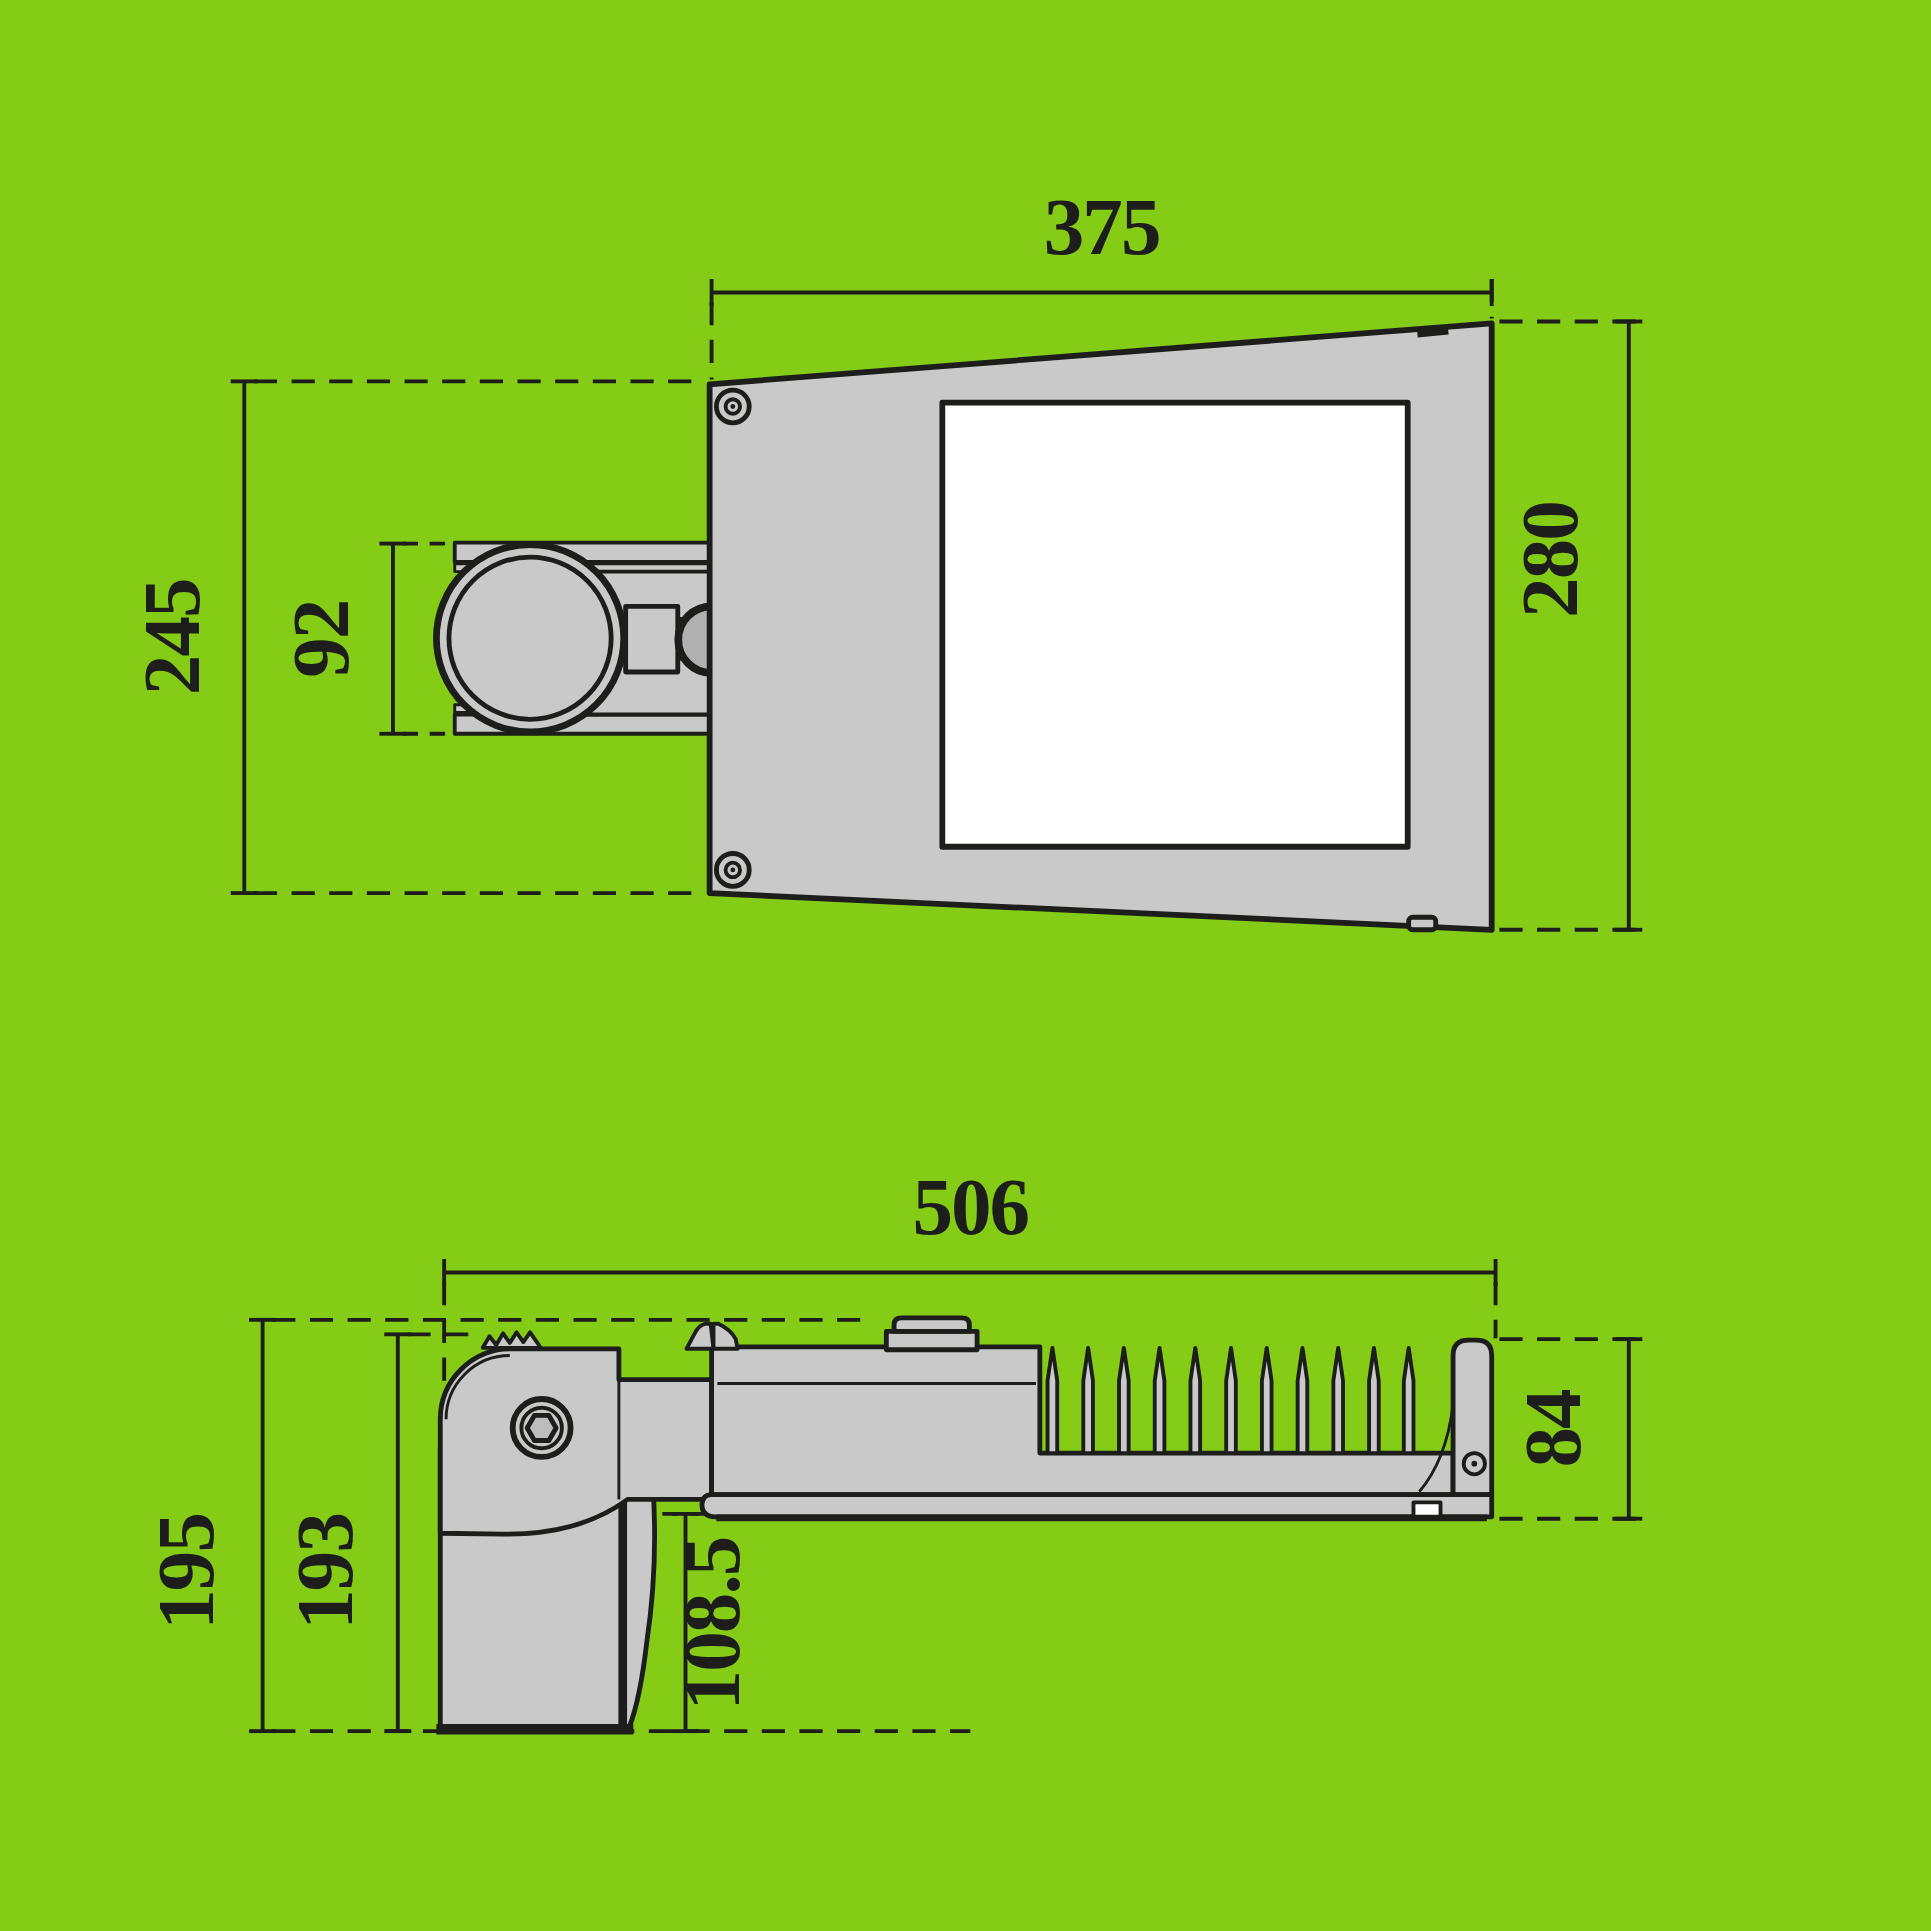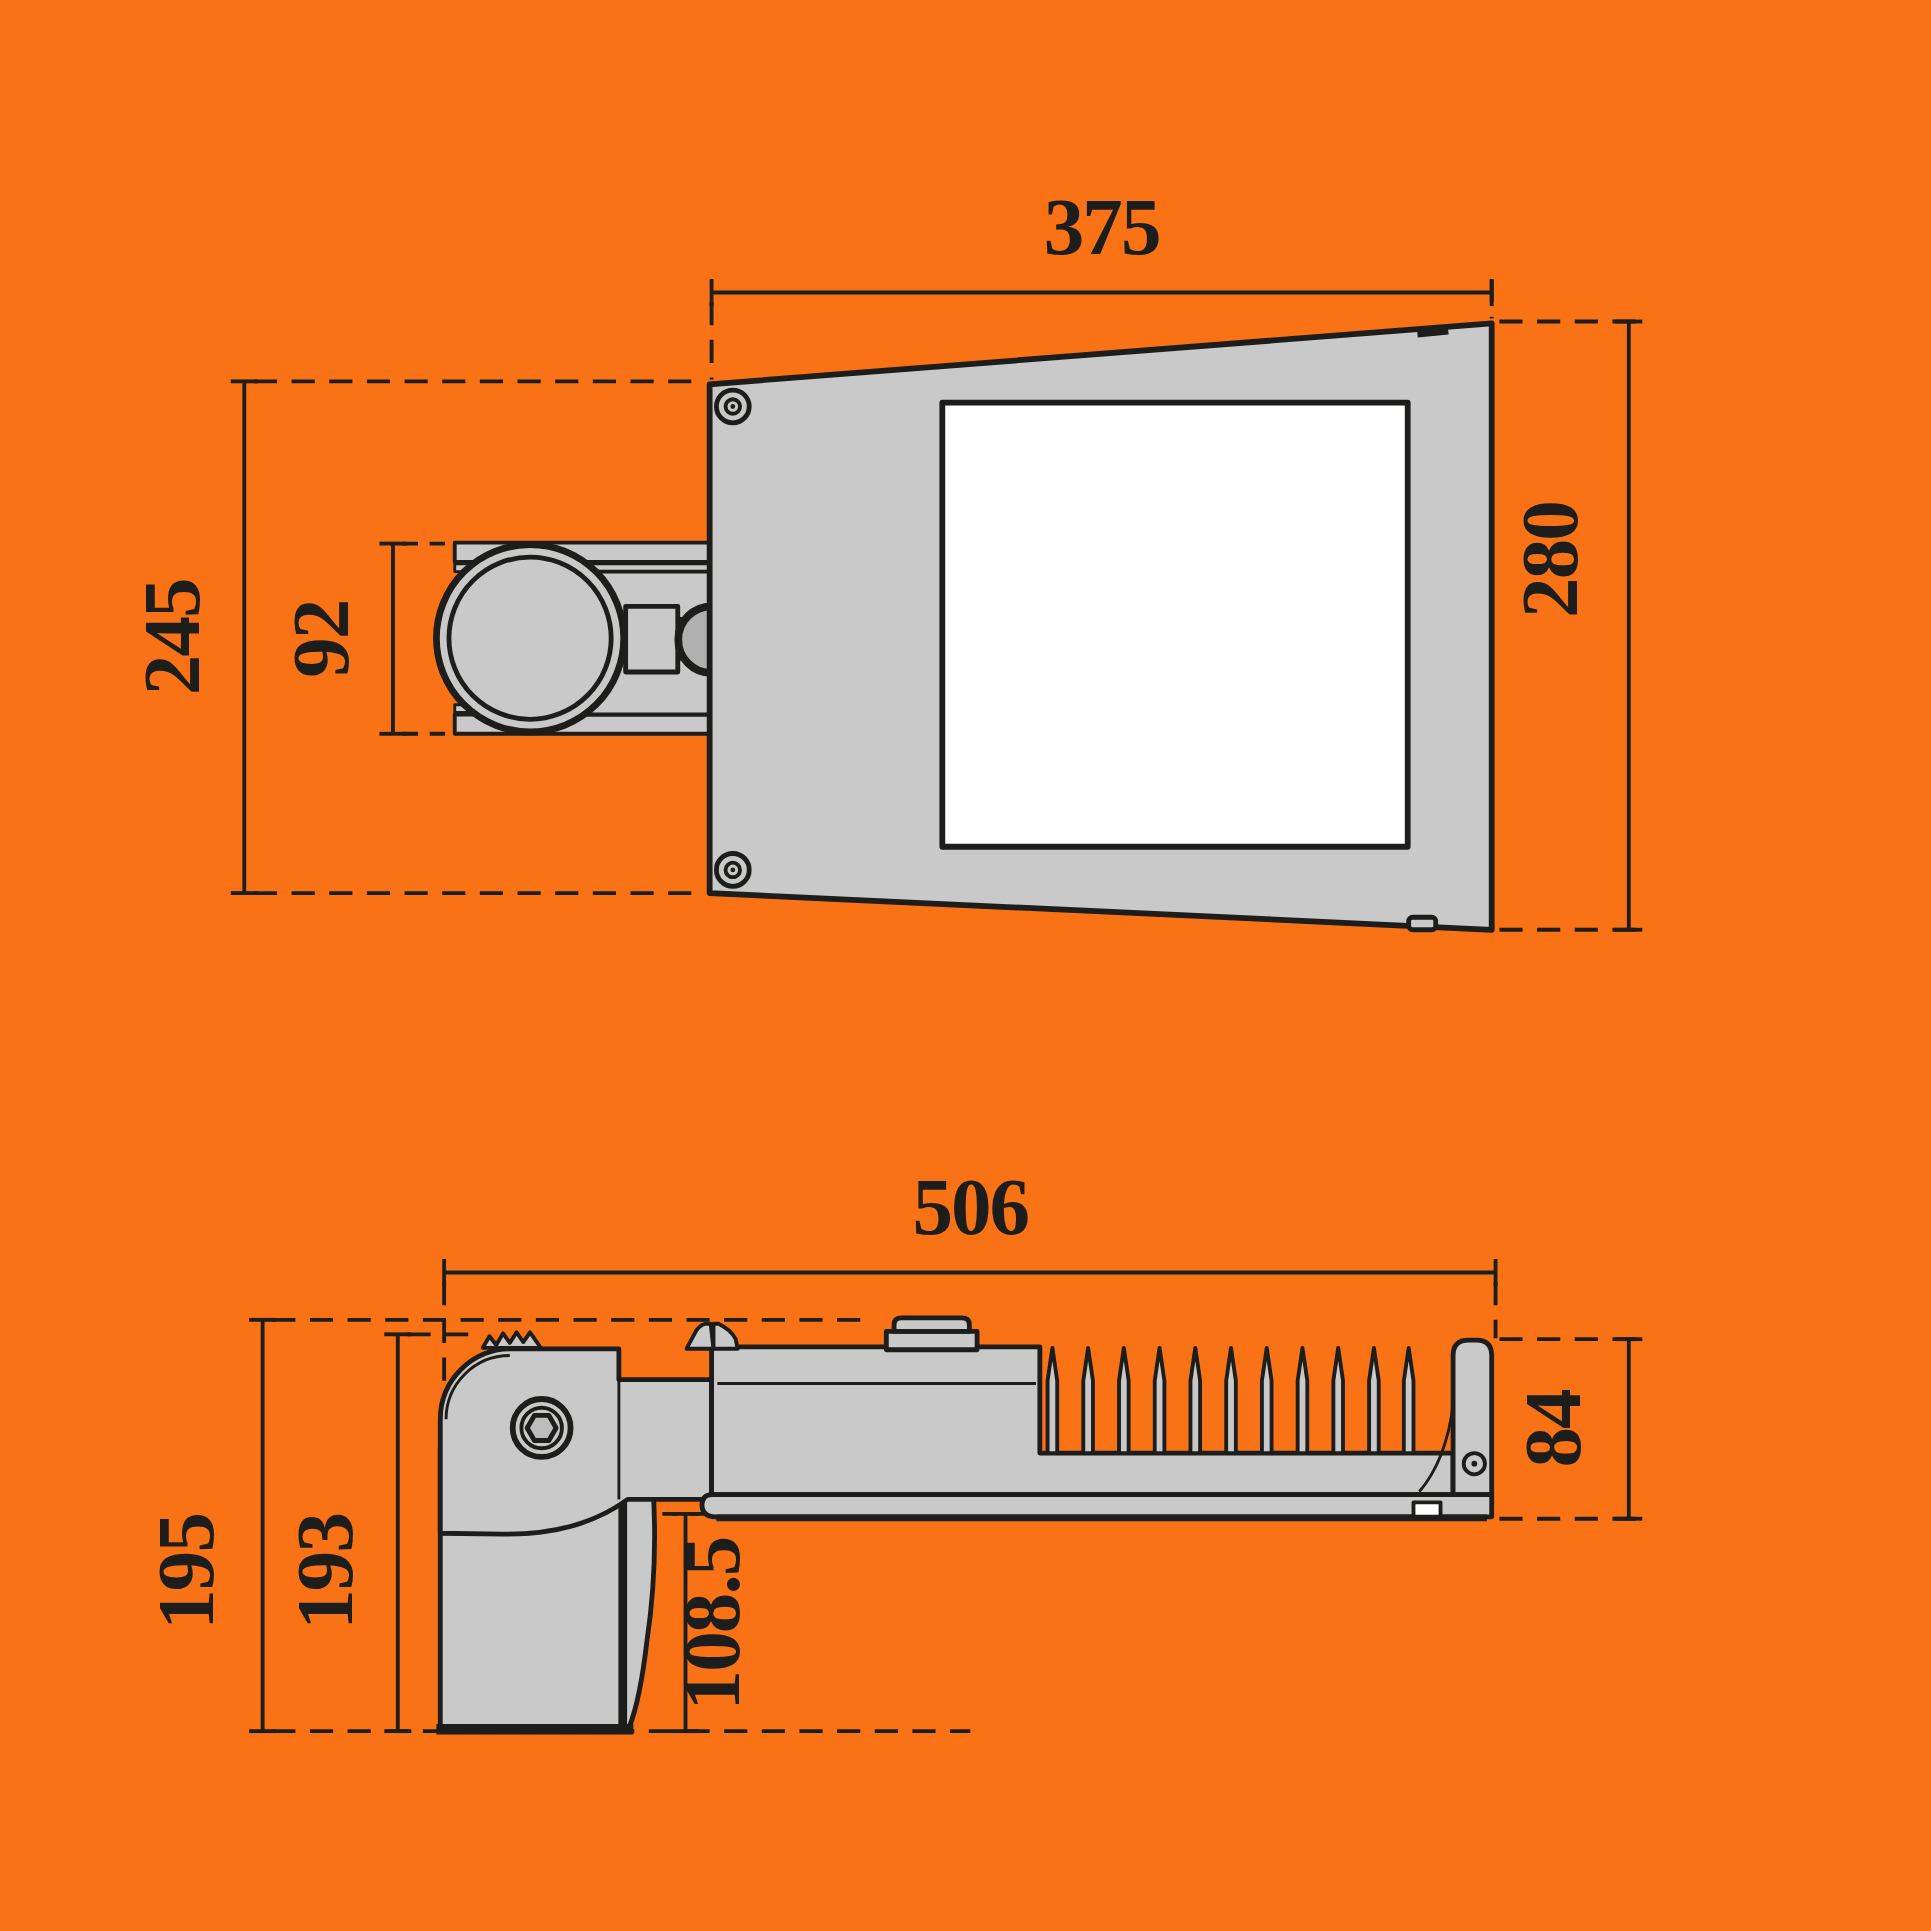"375" .stage { background: #f97316 -> #84cc16 }
